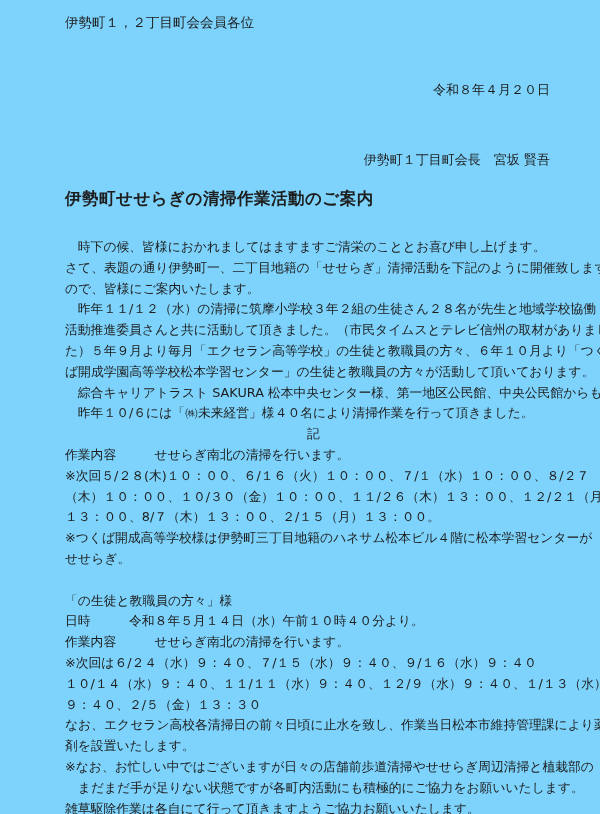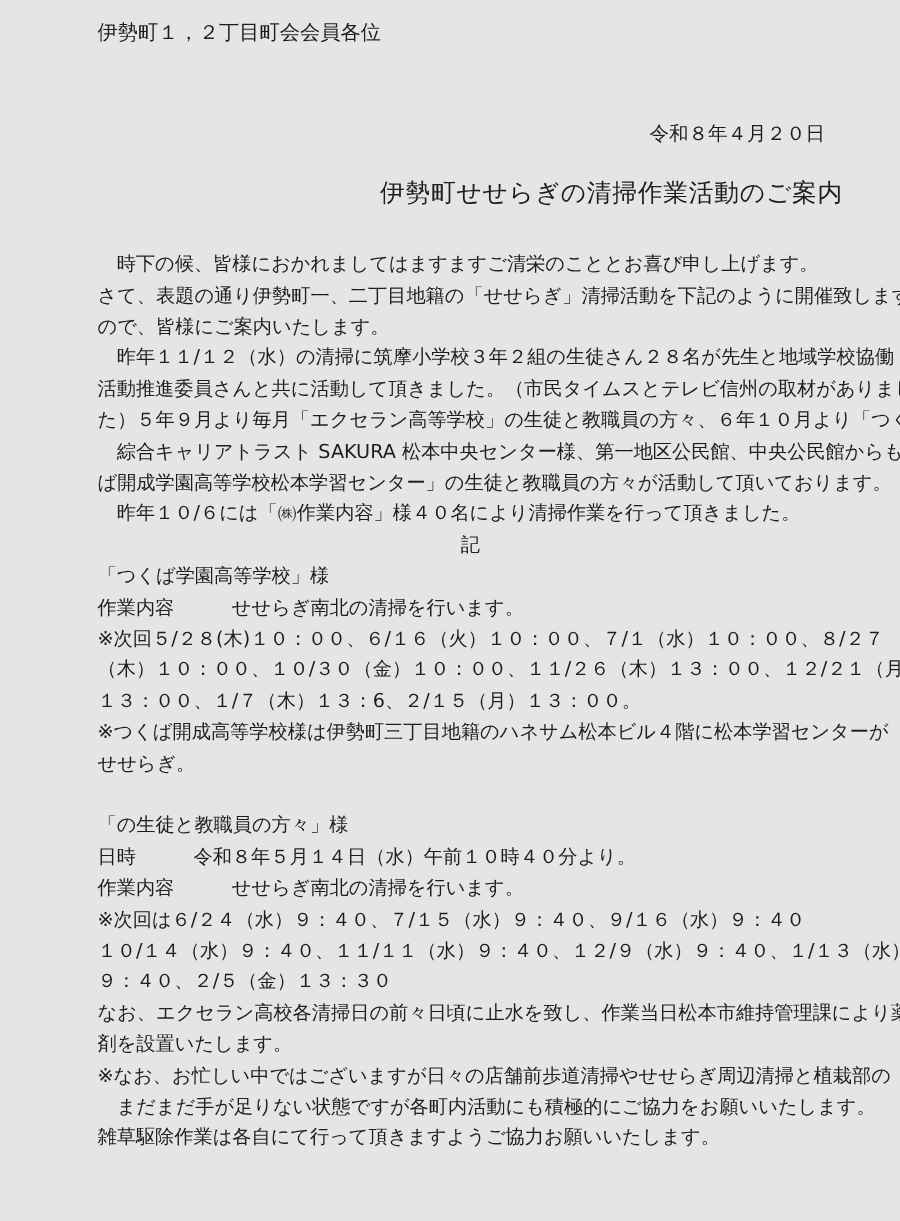"伊勢町１，２丁目町会会員各位" .page { background: #e5e5e5 -> #7dd3fc }
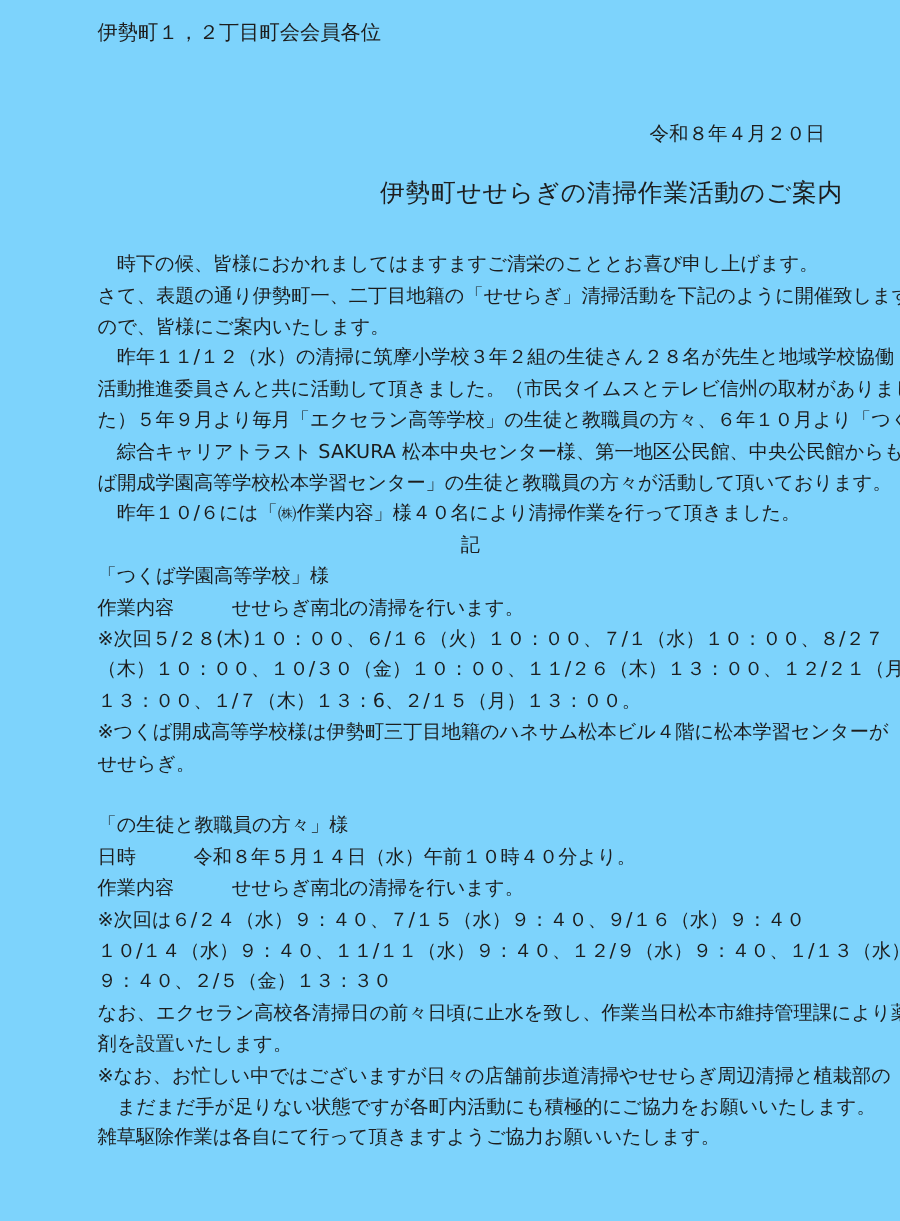"伊勢町１丁目町会長 宮坂 賢吾" div { html: none -> <div>伊勢町１丁目町会長 宮坂 賢吾</div> }
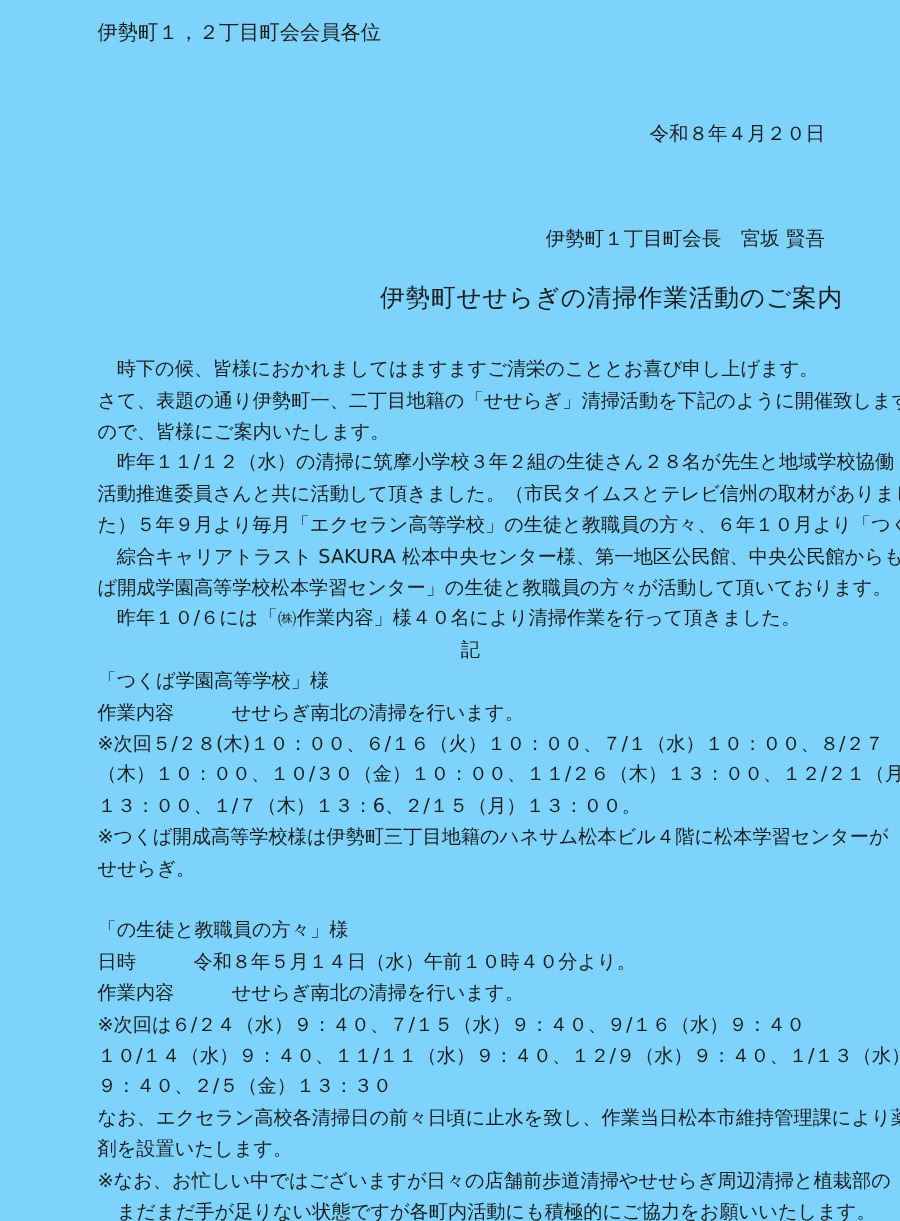"伊勢町せせらぎの清掃作業活動のご案内" .title { font-weight: normal -> bold; text-align: right -> left }
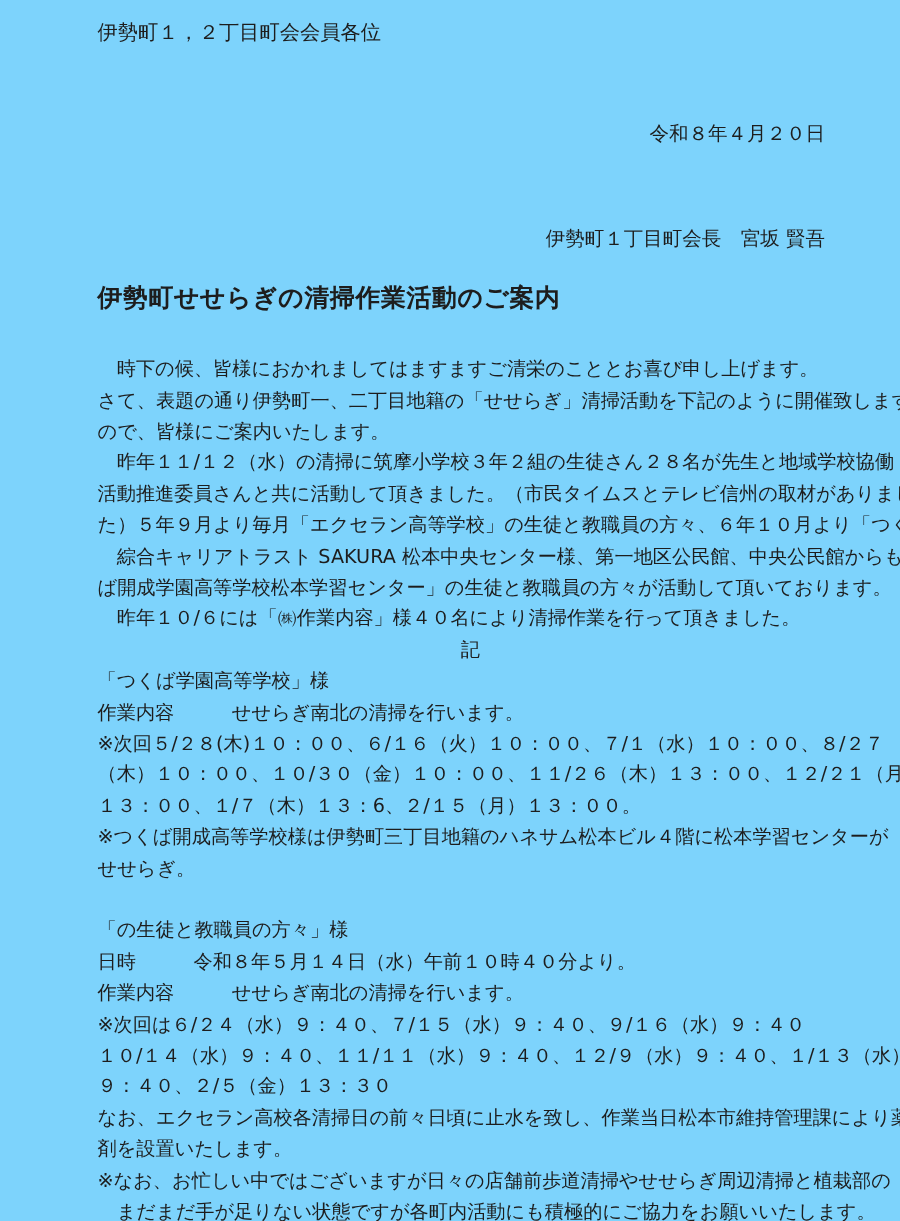"綜合キャリアトラスト SAKURA" div.line { order: before "ば開成学園高等学校松本学習センター」の生徒と教職員の方々が活動して頂いております" -> after "ば開成学園高等学校松本学習センター」の生徒と教職員の方々が活動して頂いております" }
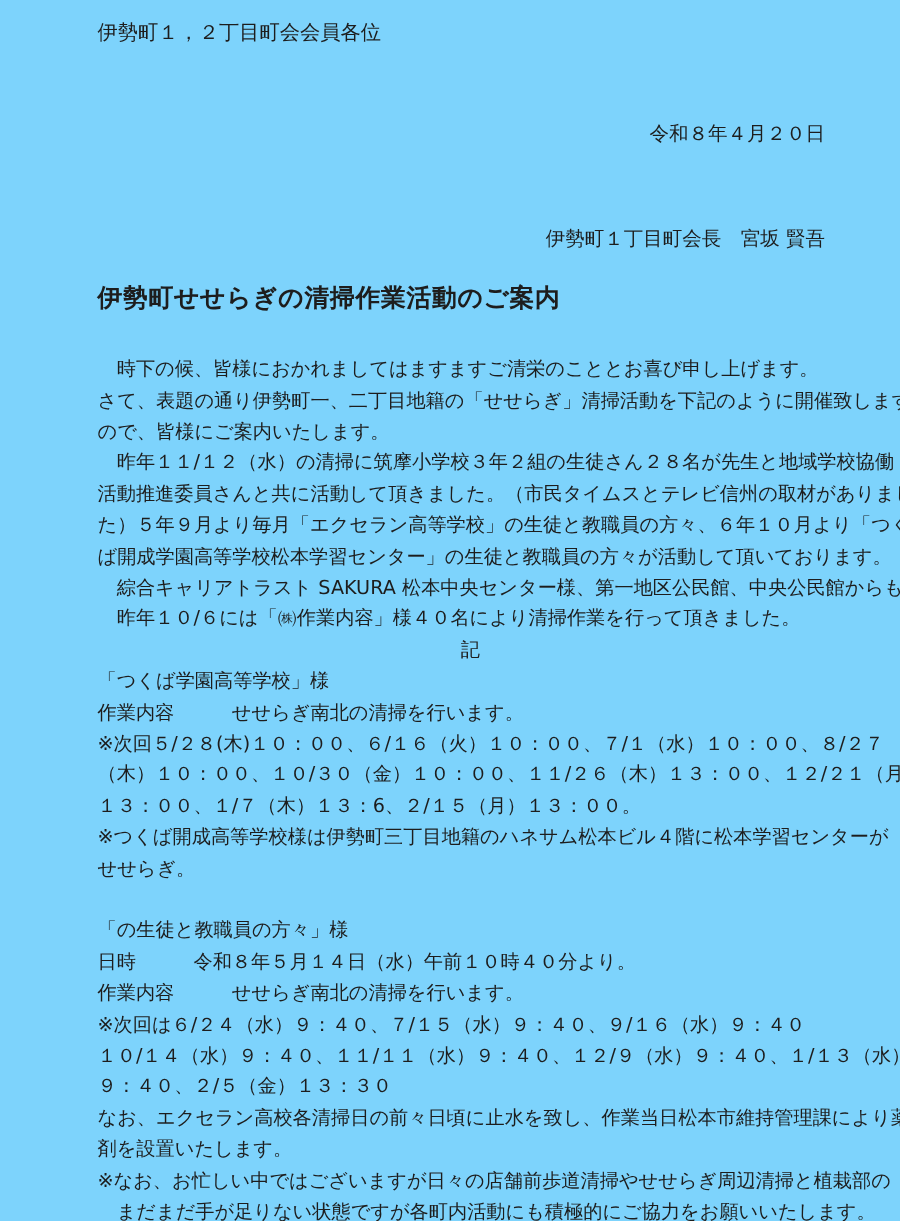"昨年１０/６には「㈱作業内容」様４０名により清掃作業を行って頂きました。" div.line { text: 作業内容 -> 未来経営 }
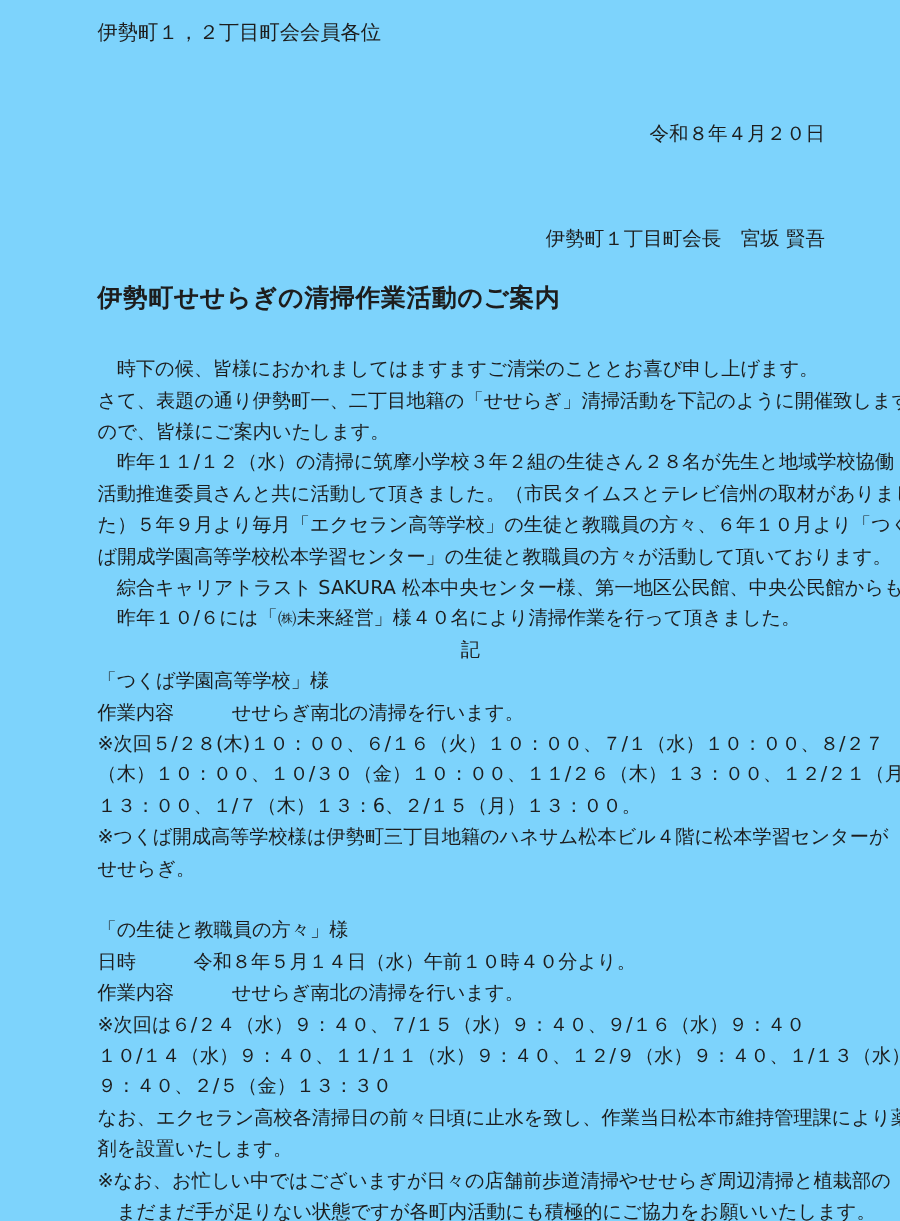"「つくば学園高等学校」様" div.line { html: <div>「つくば学園高等学校」様</div> -> none }
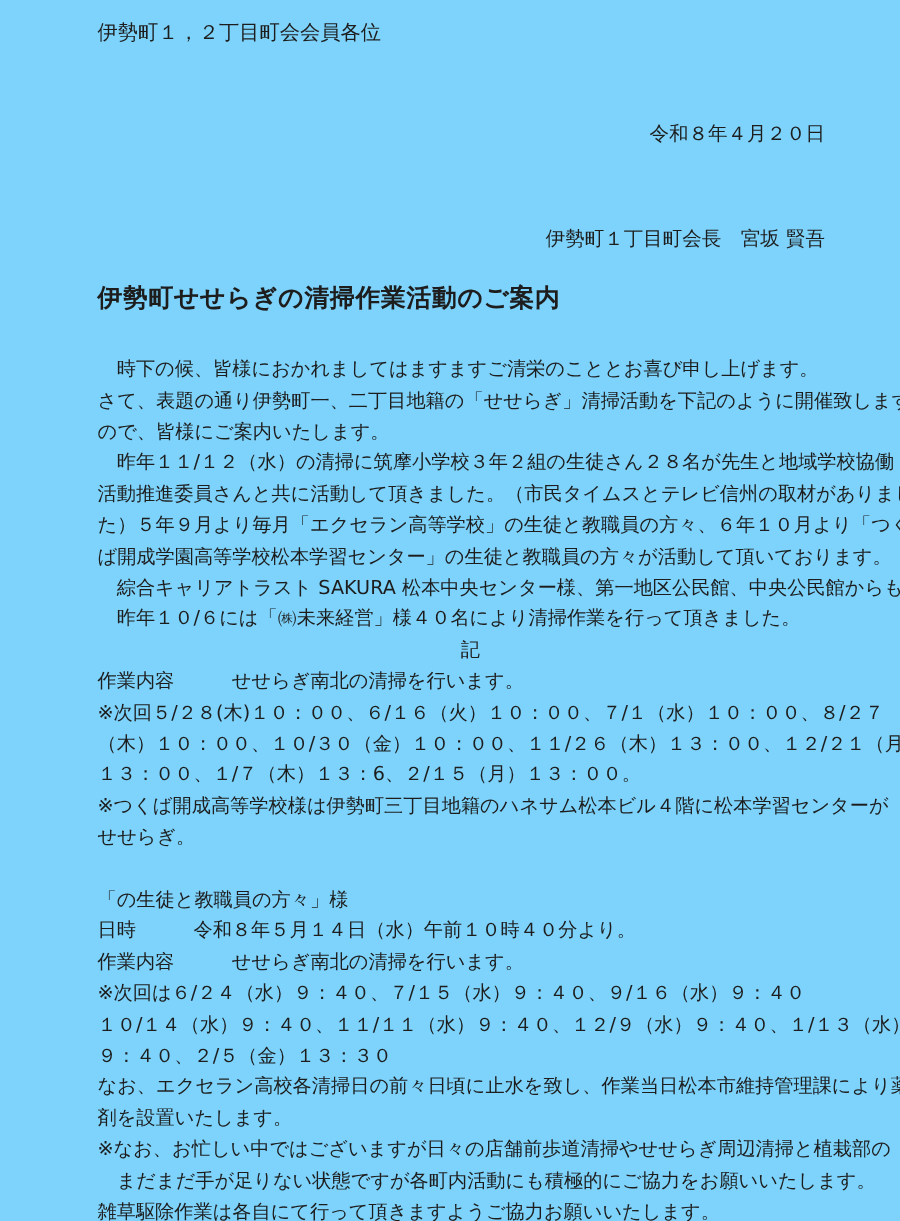"１３：００、１/７（木）１３：6、２/１５（月）１３：００。" div.line { text: １/７（木）１３：6 -> 8/７（木）１３：００ }
